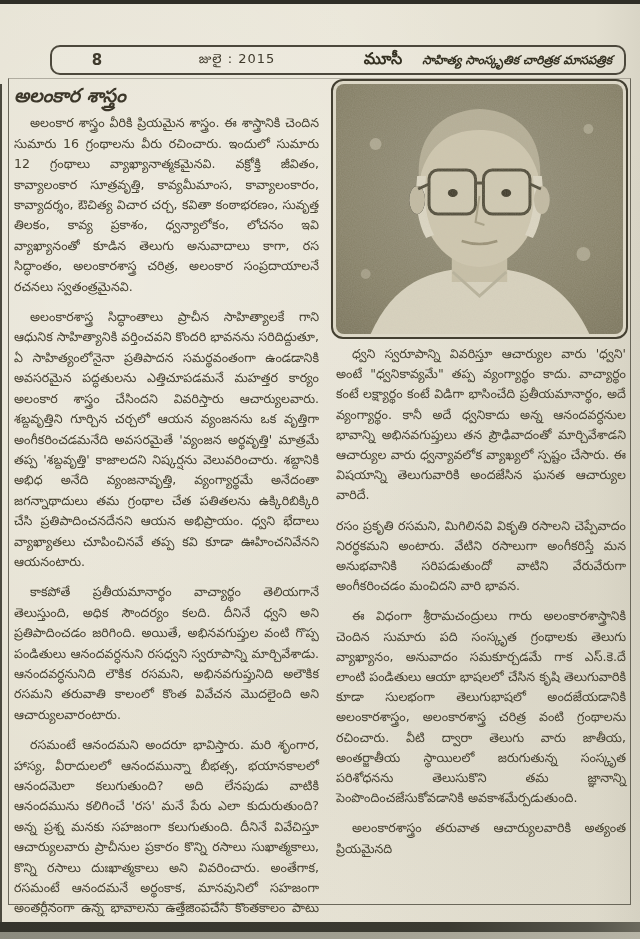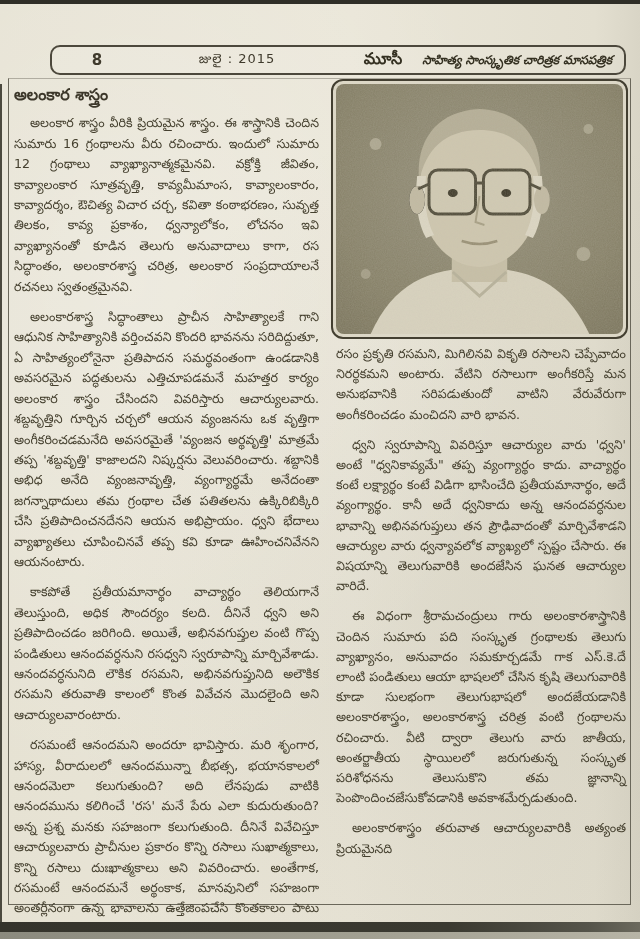"అలంకార శాస్త్రం" .section-heading { font-size: 16px -> 19px; font-style: none -> italic }
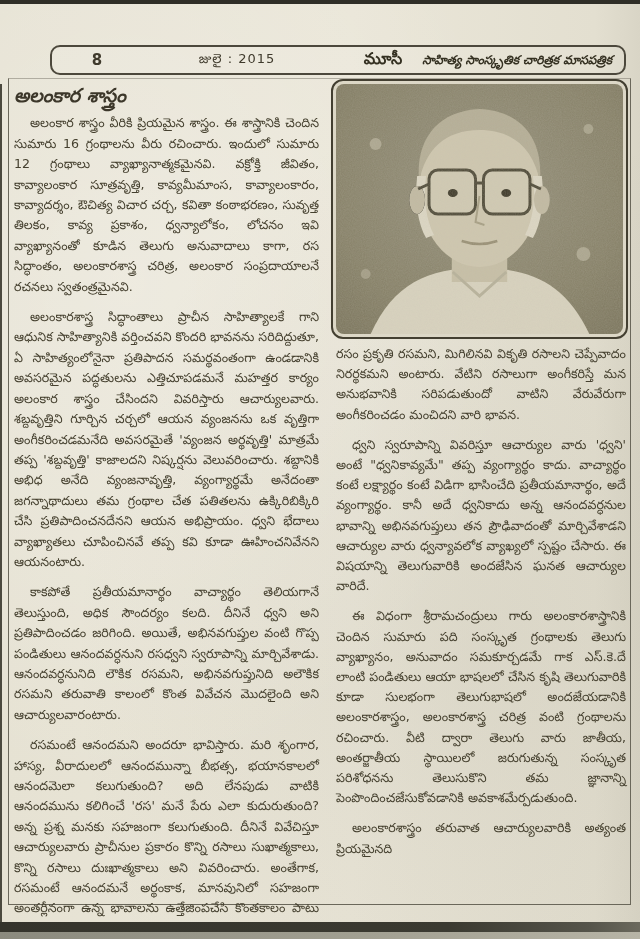"రసం ప్రకృతి రసమని, మిగిలినవి వికృతి" p.para { order: before "ధ్వని స్వరూపాన్ని వివరిస్తూ ఆచార్యుల" -> after "ధ్వని స్వరూపాన్ని వివరిస్తూ ఆచార్యుల" }
